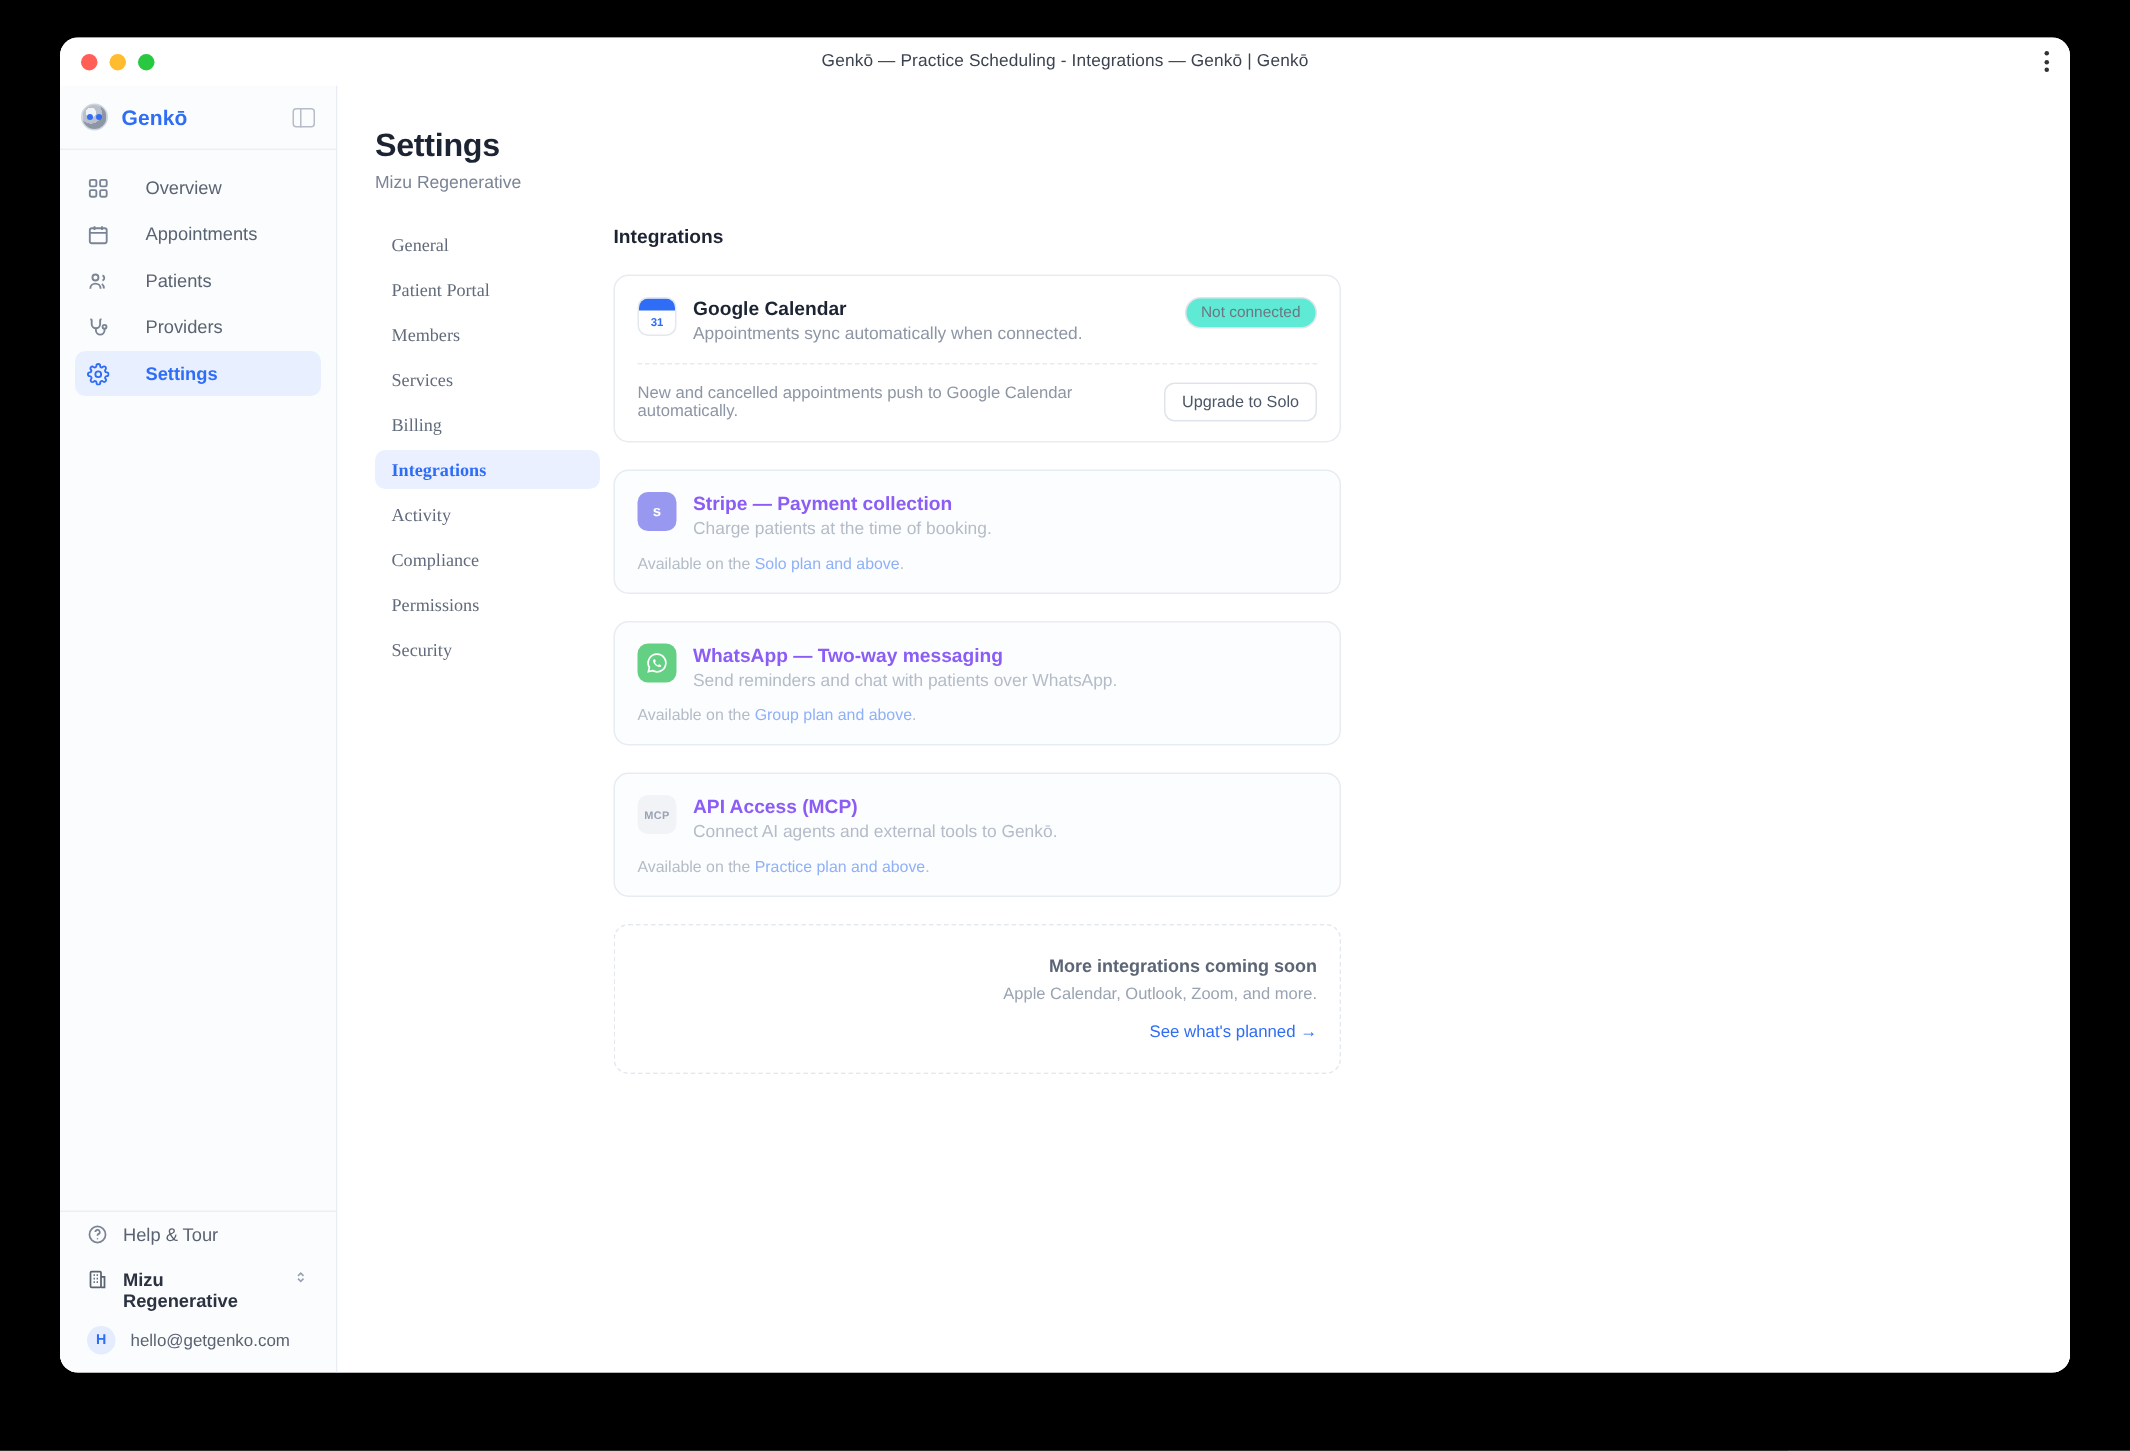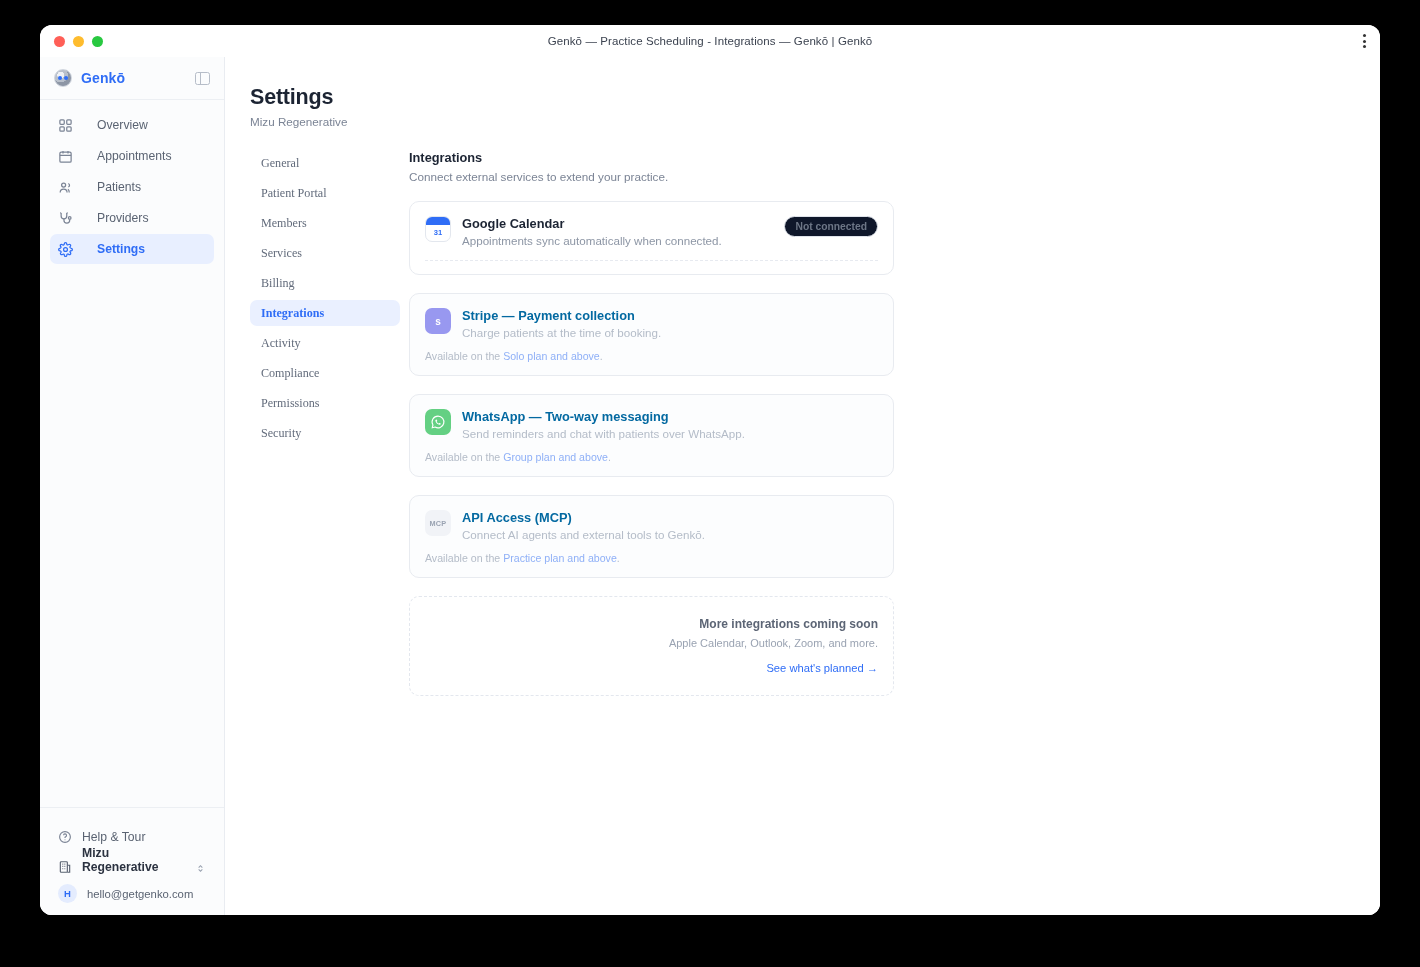"Connect external services to extend" div.panel-sub { html: <div>Connect external services to extend your practice.</div> -> none }
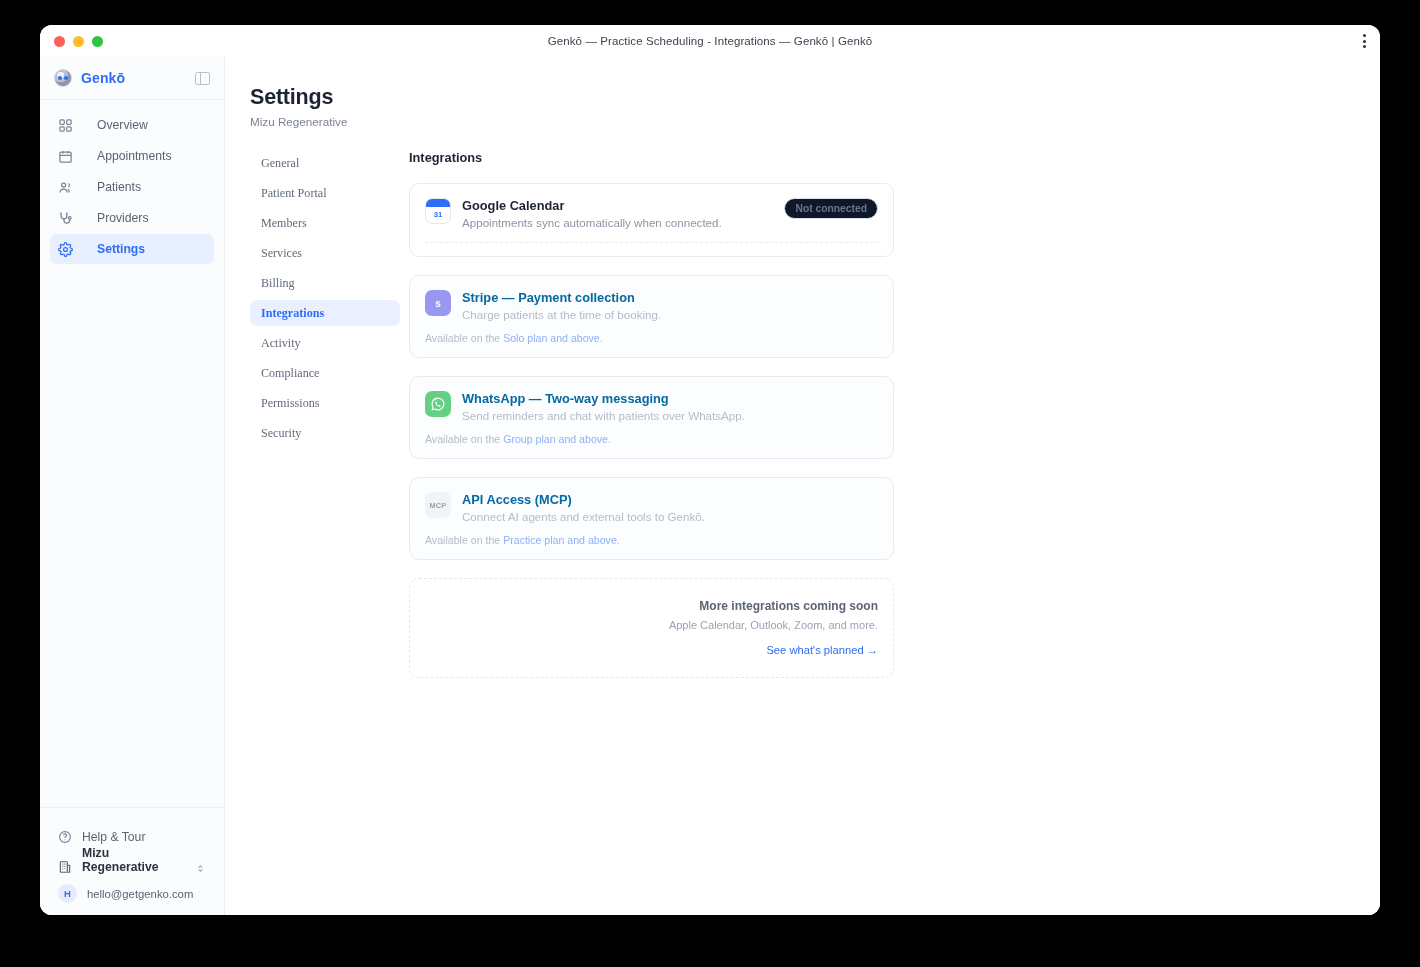"Not connected" .badge { background: #0f172a -> #5eead4; font-weight: bold -> none }
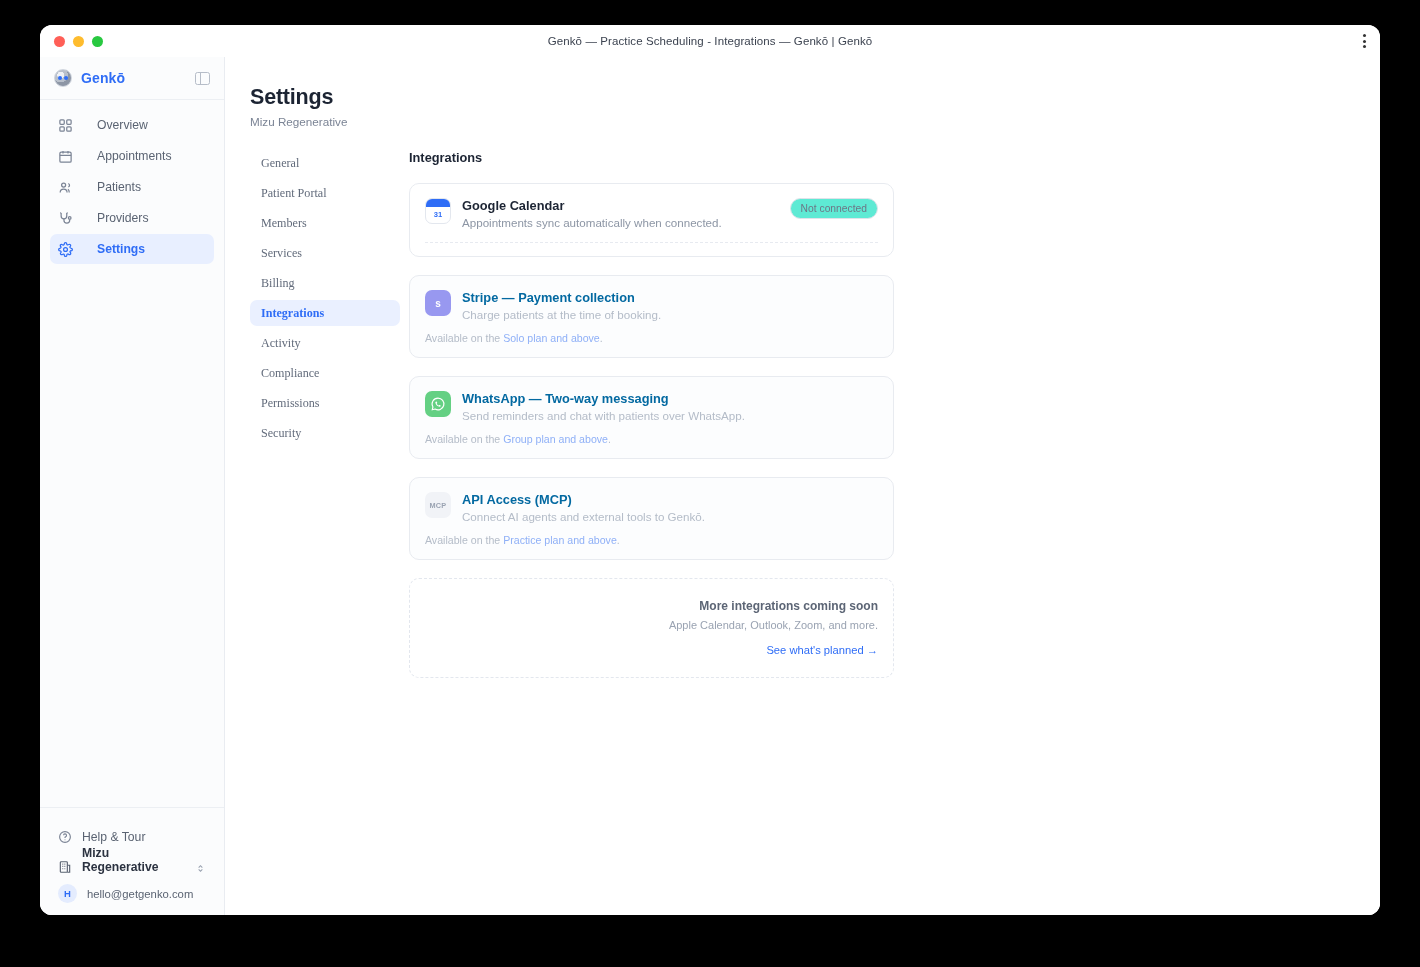"New and cancelled appointments push" div.card-foot { html: none -> <div> <span>New and cancelled appointments push to Google Calendar automatically.</span> <button>Upgrade to Solo</button> </div> }
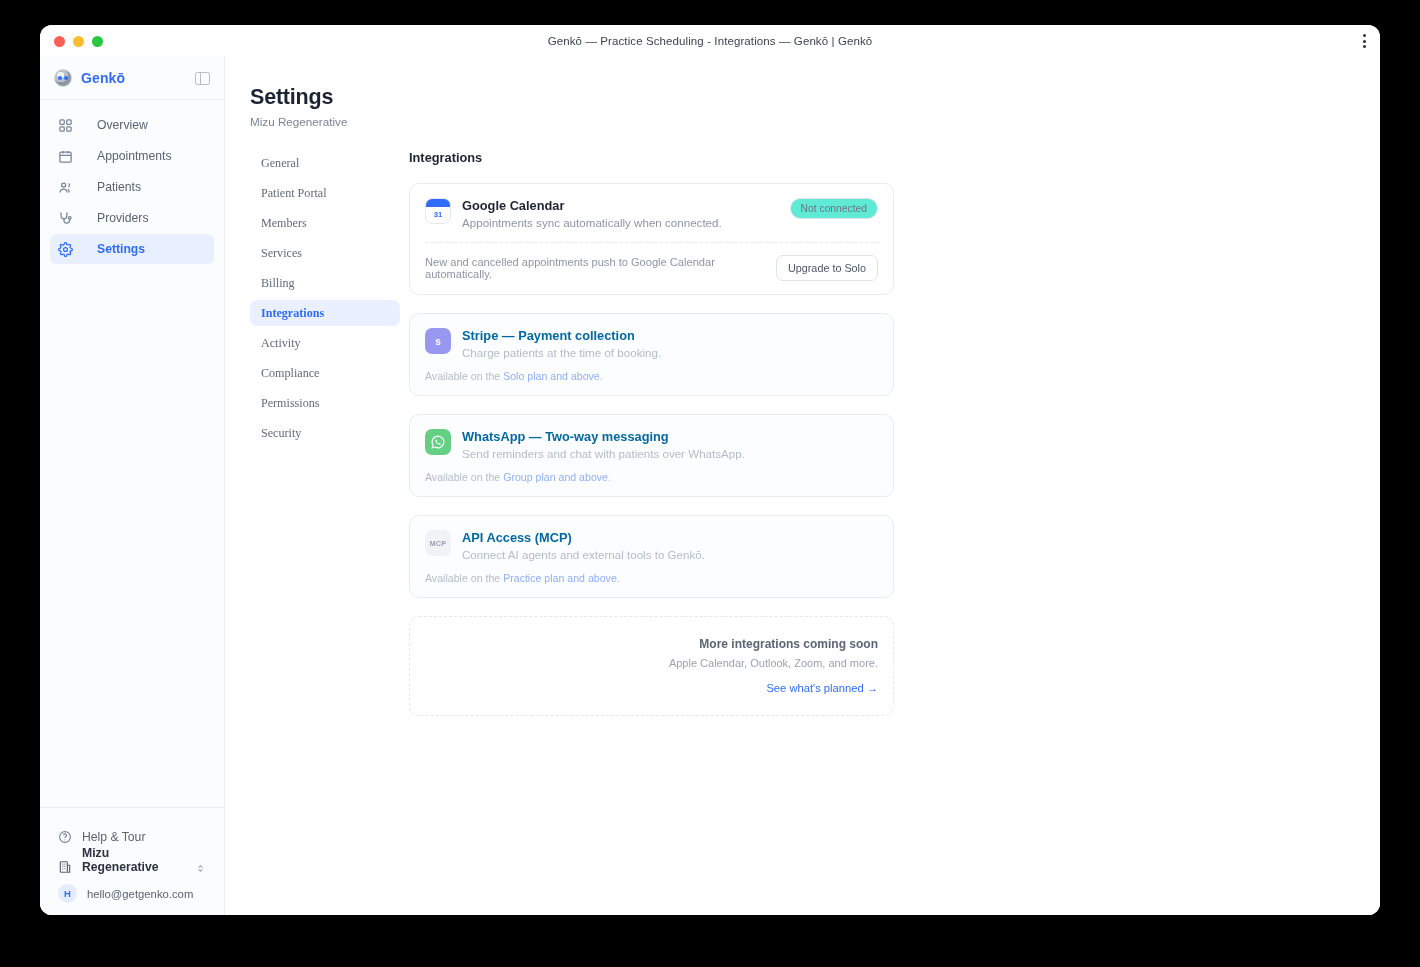"Stripe — Payment collection" .card-name.muted { color: #0369a1 -> #8b5cf6 }
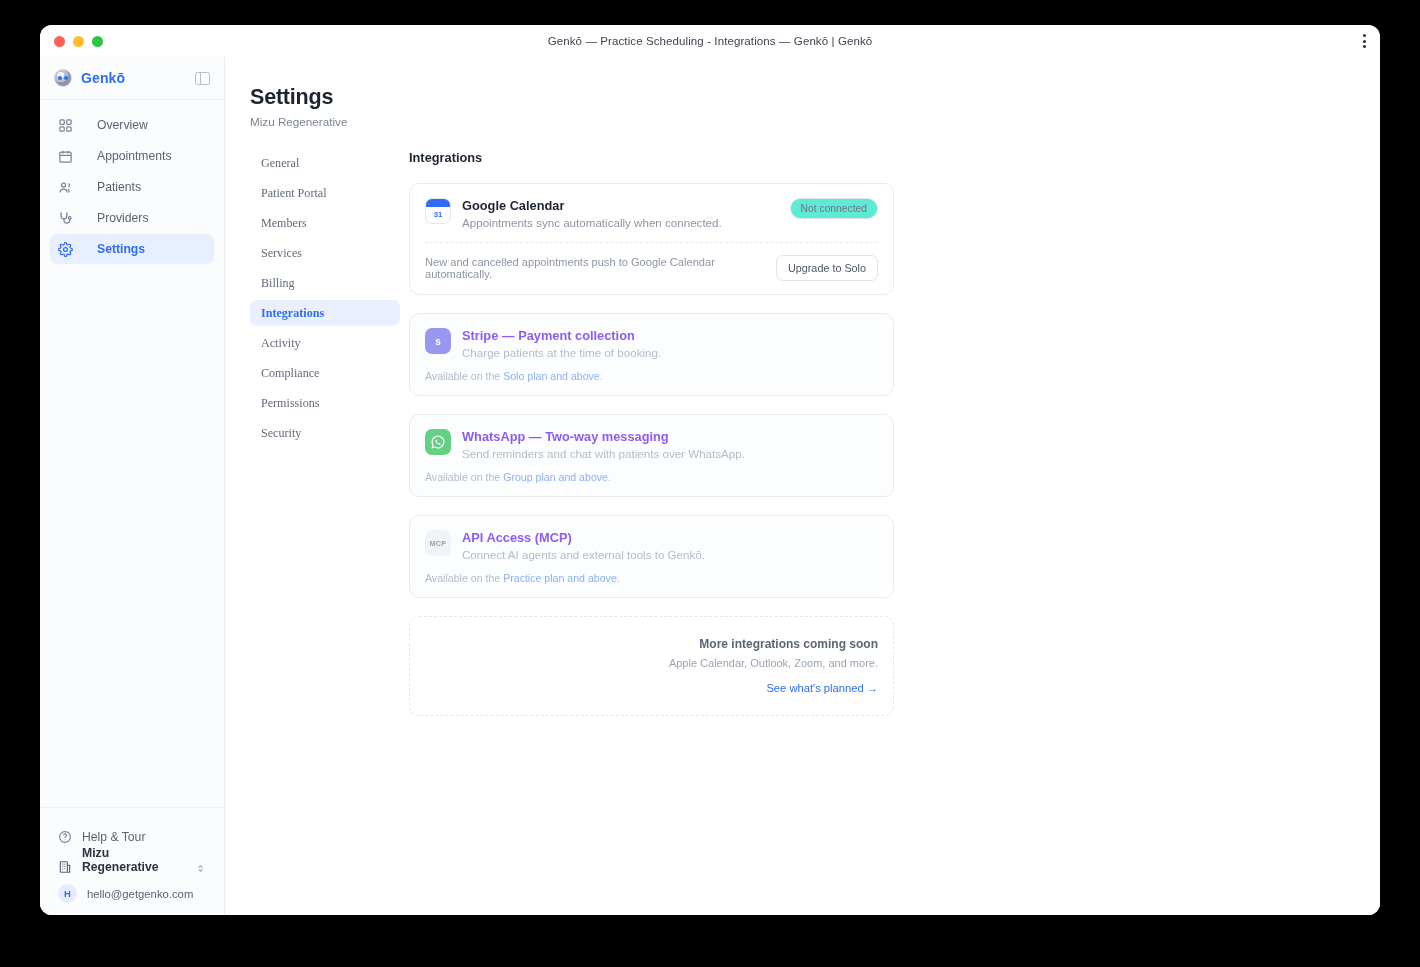"Help & Tour" .sb-row { align-items: flex-end -> flex-start }
